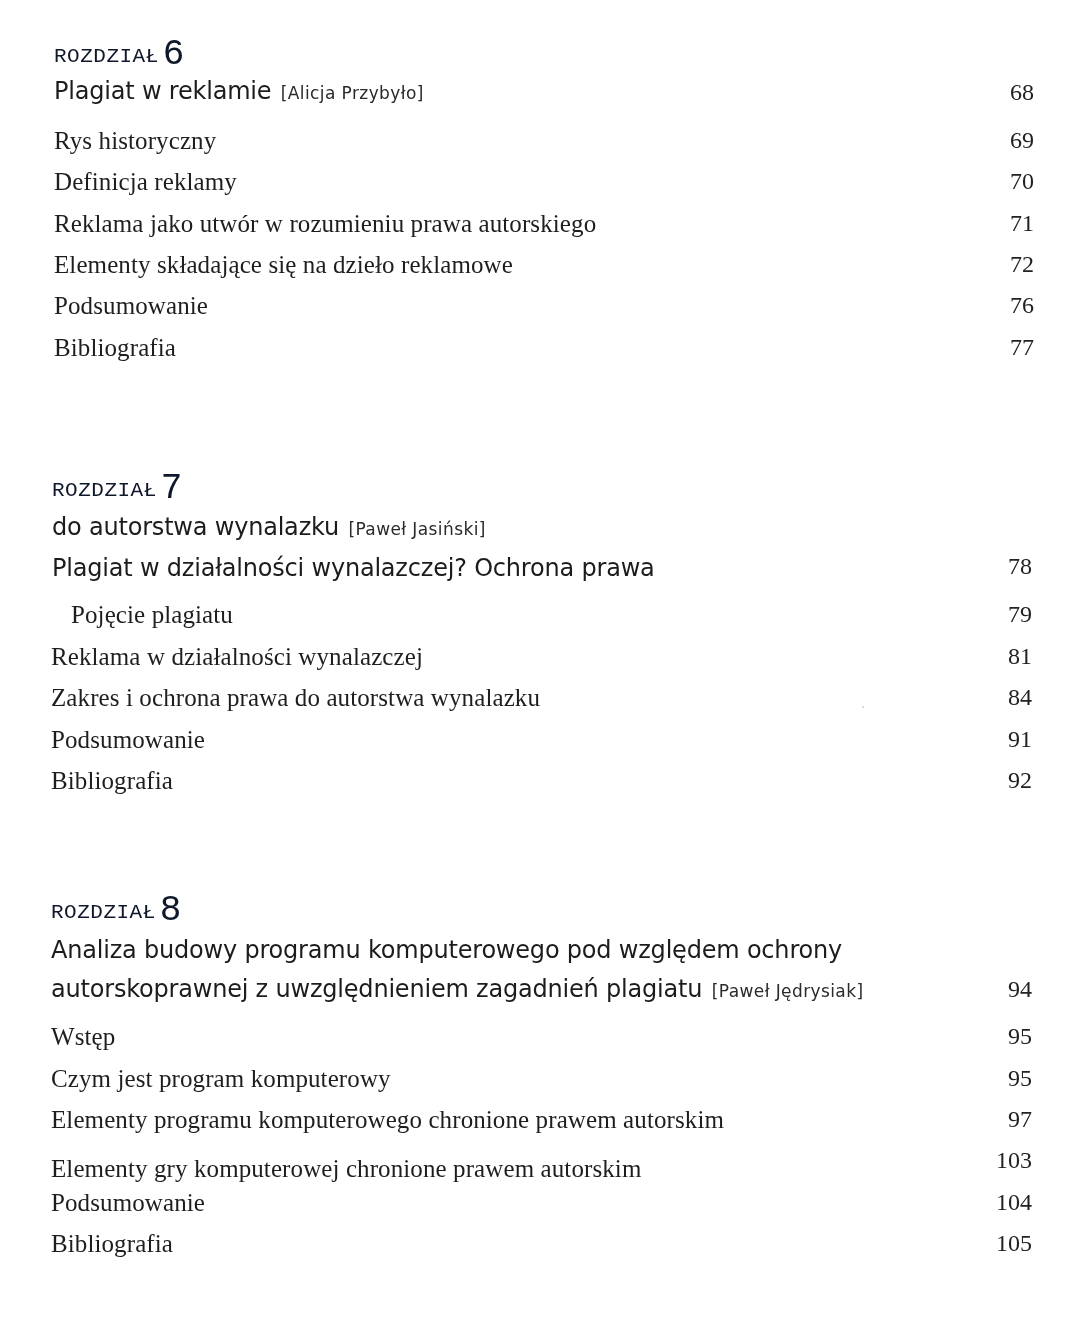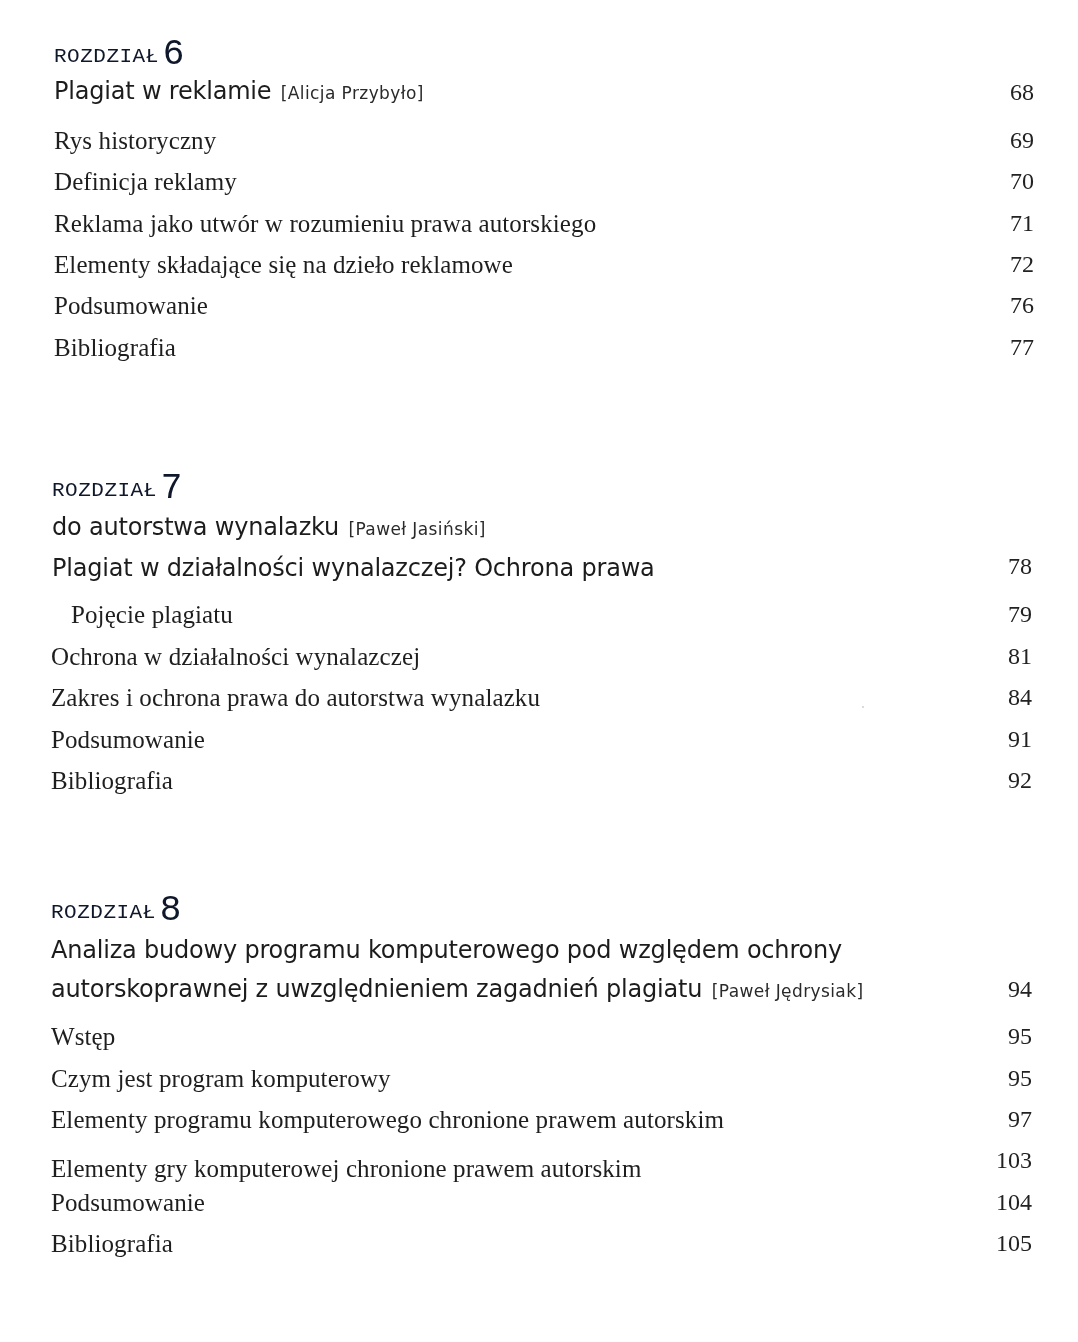"Ochrona w działalności wynalazczej" span.entry-label { text: Ochrona -> Reklama }
